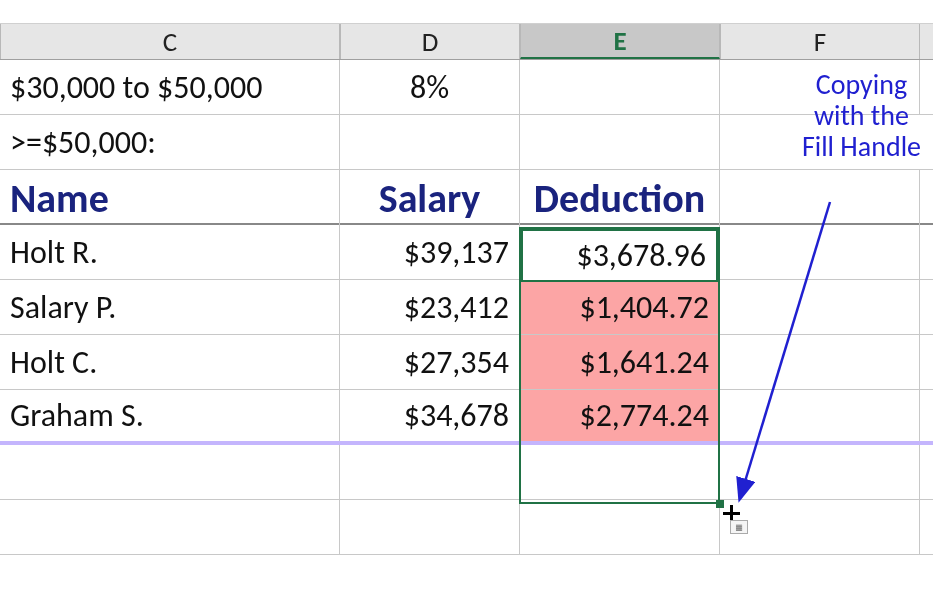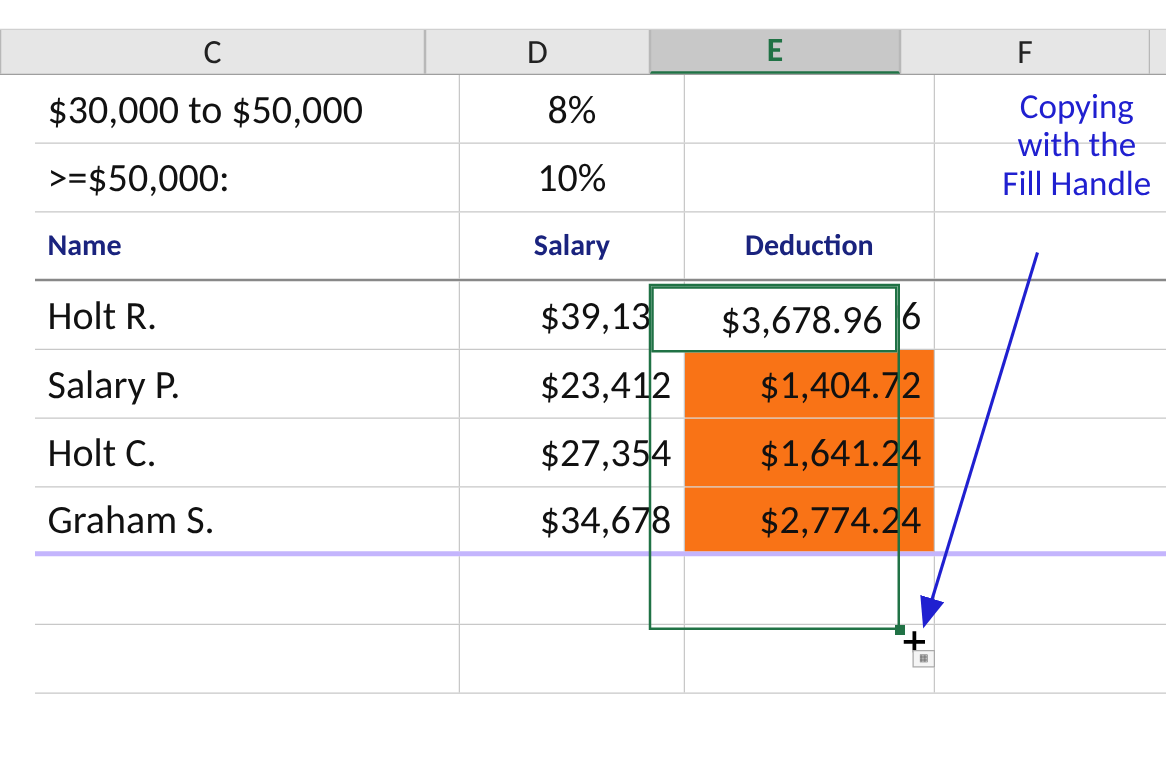"$30,000 to $50,000" .data-area { padding-left: 28px -> none }
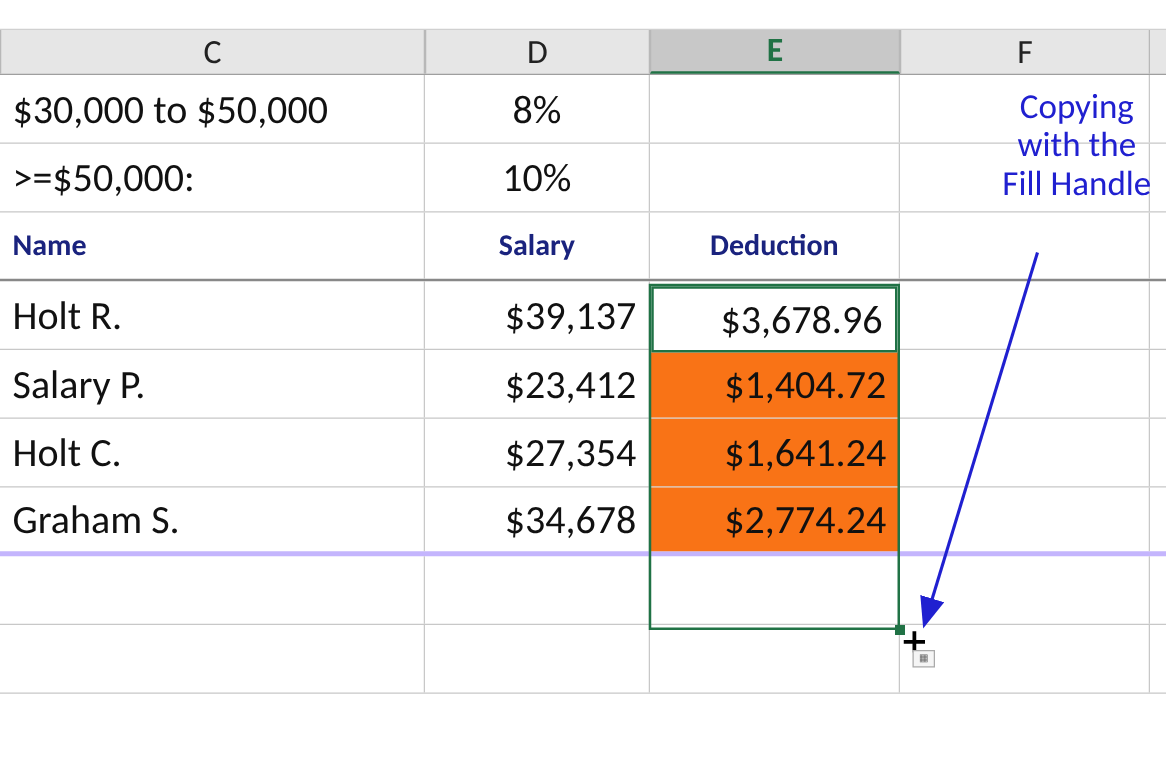"10%" div.cell { html: <div>10%</div> -> none }
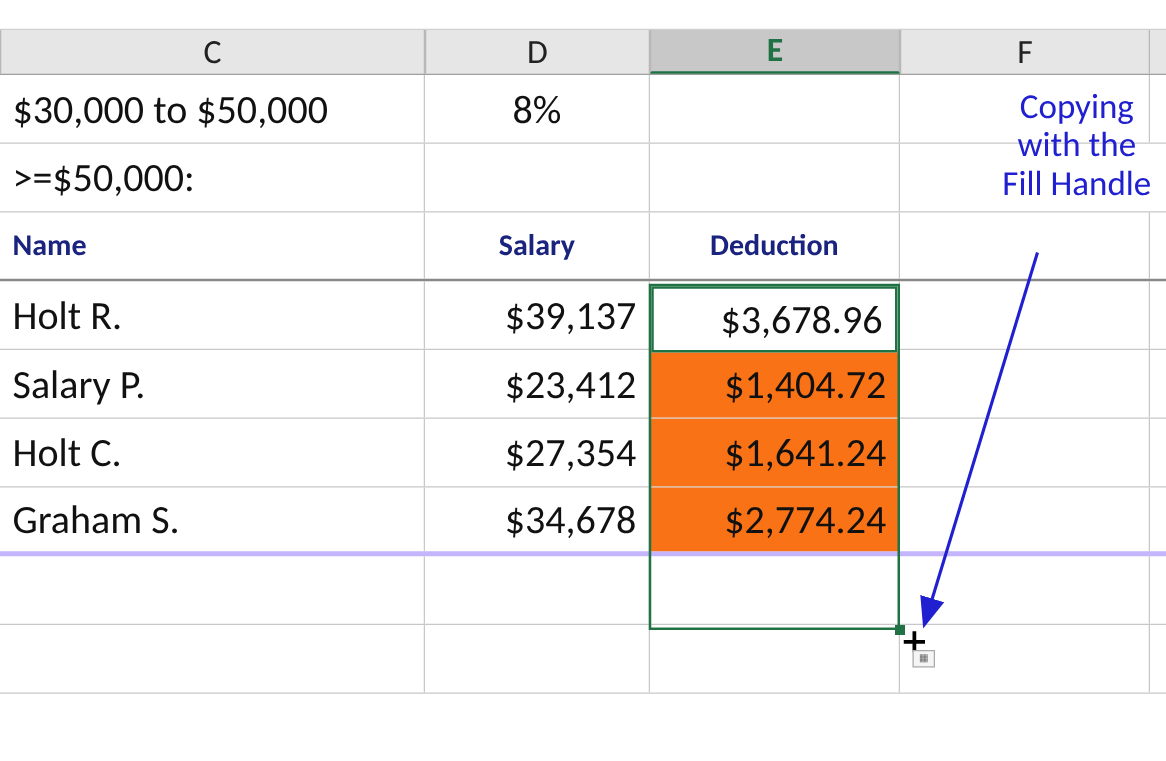"Name" .header-cell { font-size: 24px -> 40px }
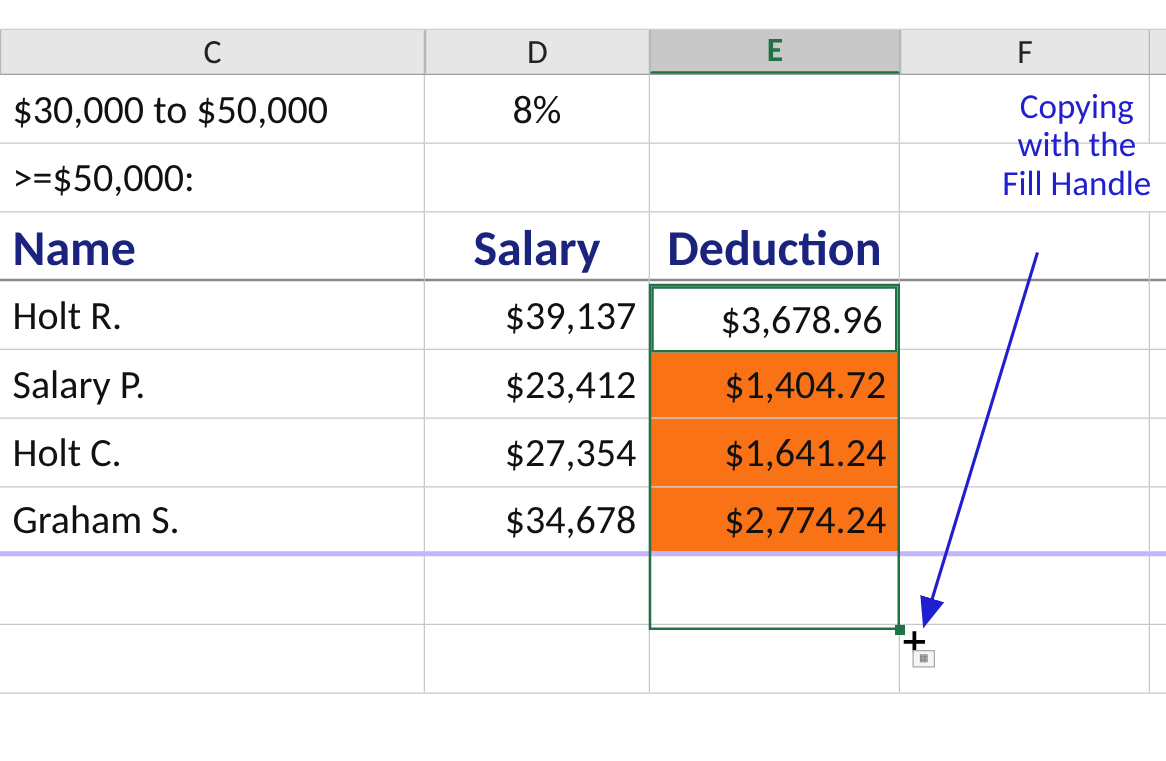"$1,404.72" .selection-fill { background: #f97316 -> #fca5a5 }
